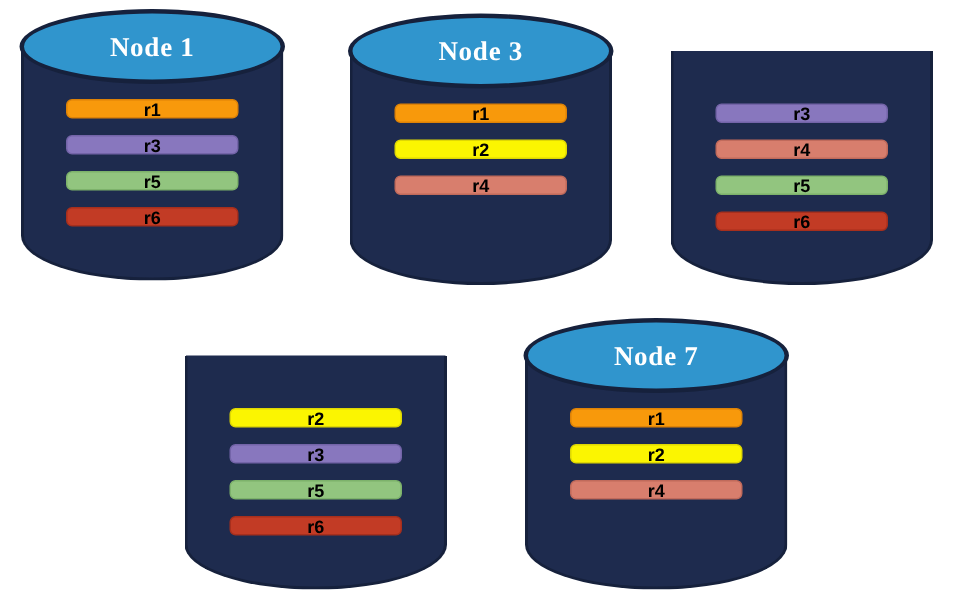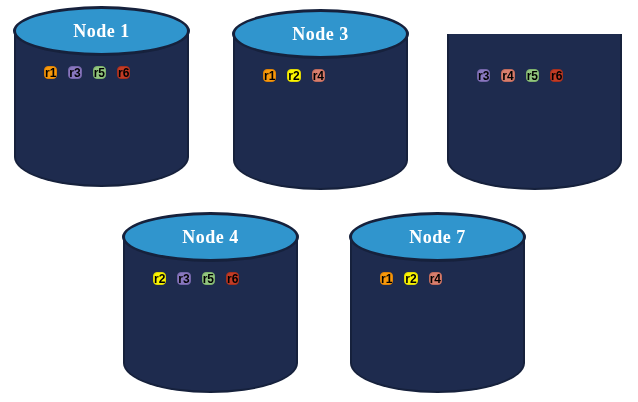"r1" .bars { flex-direction: row -> column }
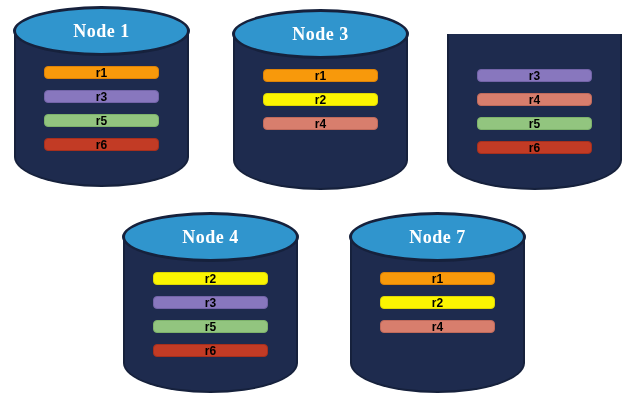"Node 4" div.cyl-top { html: <div> <span>Node 4</span> </div> -> none }
